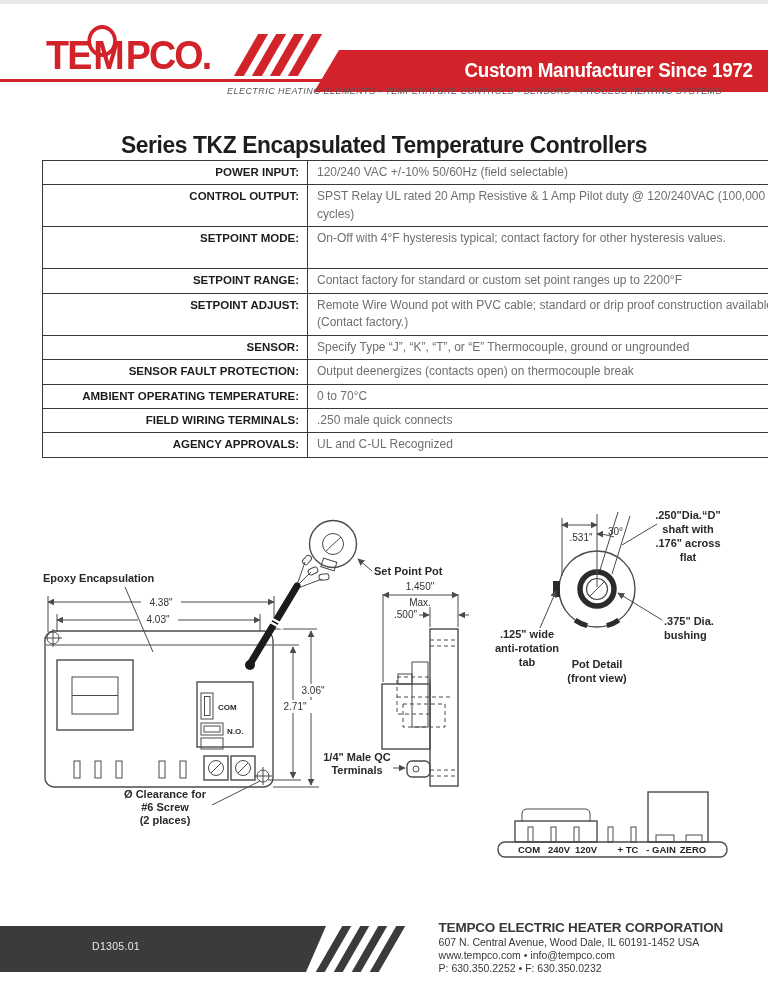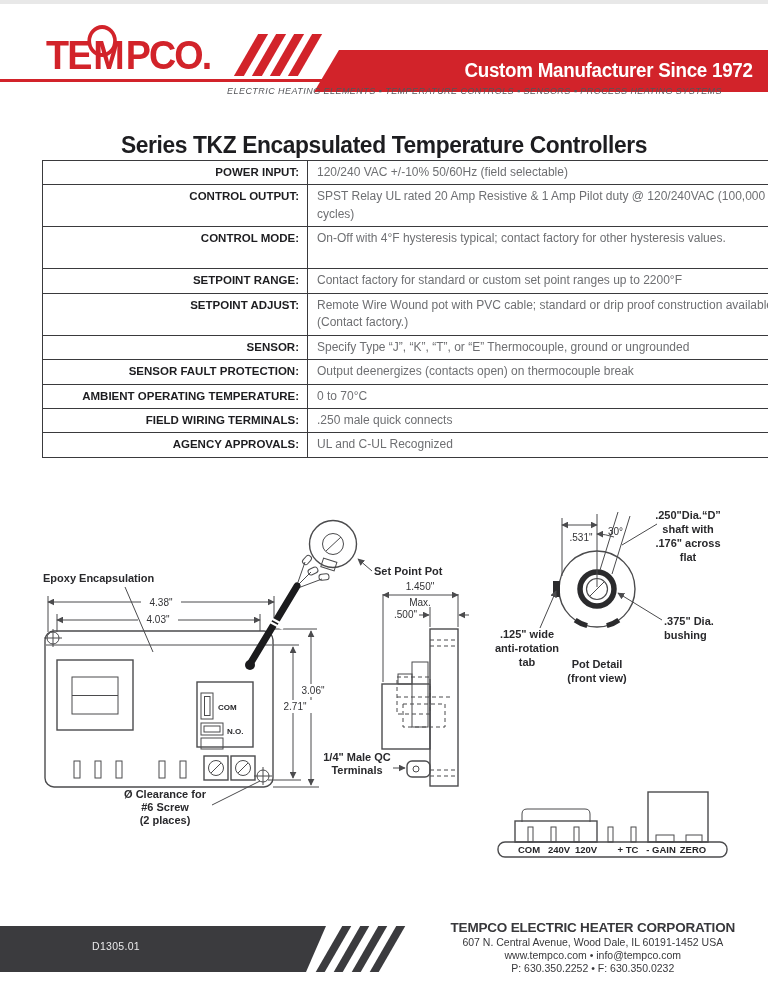"CONTROL MODE:" div.spec-label { text: CONTROL -> SETPOINT }
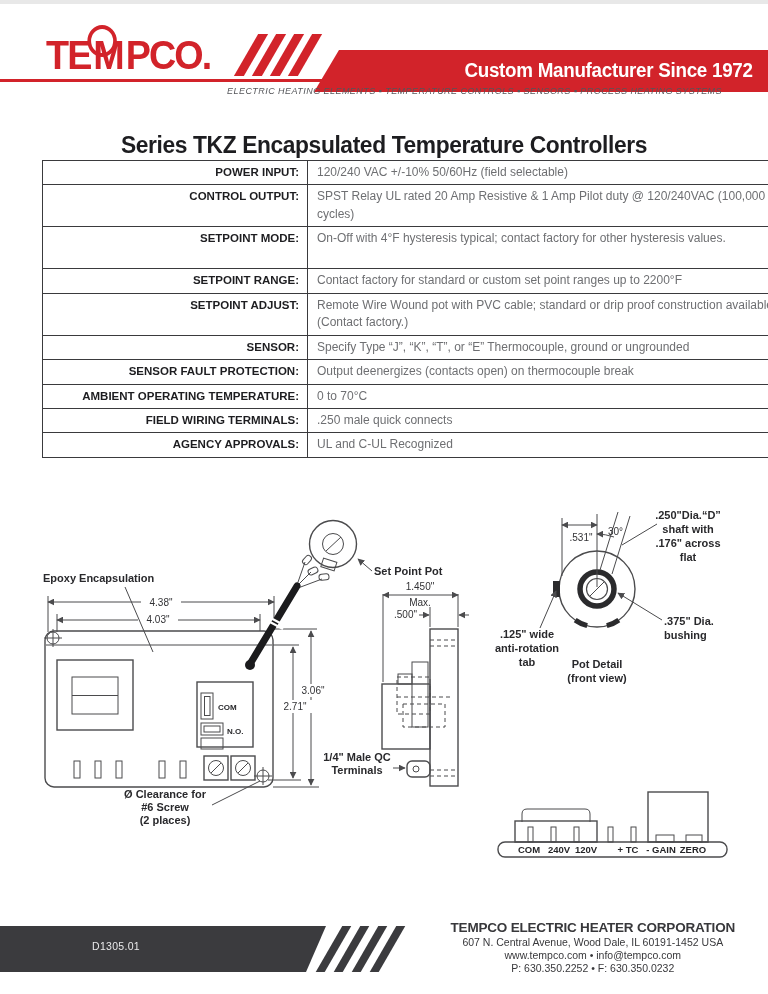"TEMPCO ELECTRIC HEATER CORPORATION" .ftr-text { right: 33px -> 45px; text-align: center -> left }
